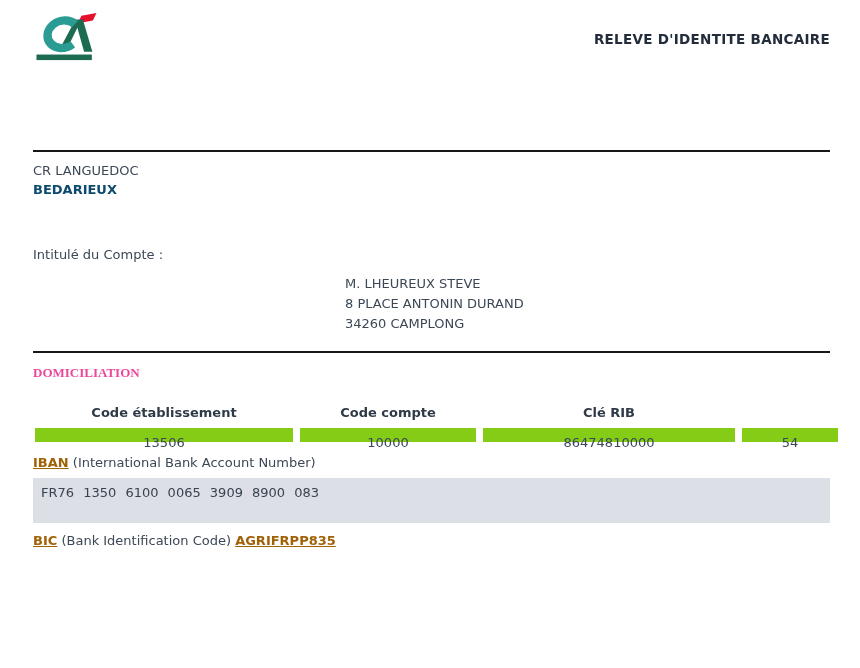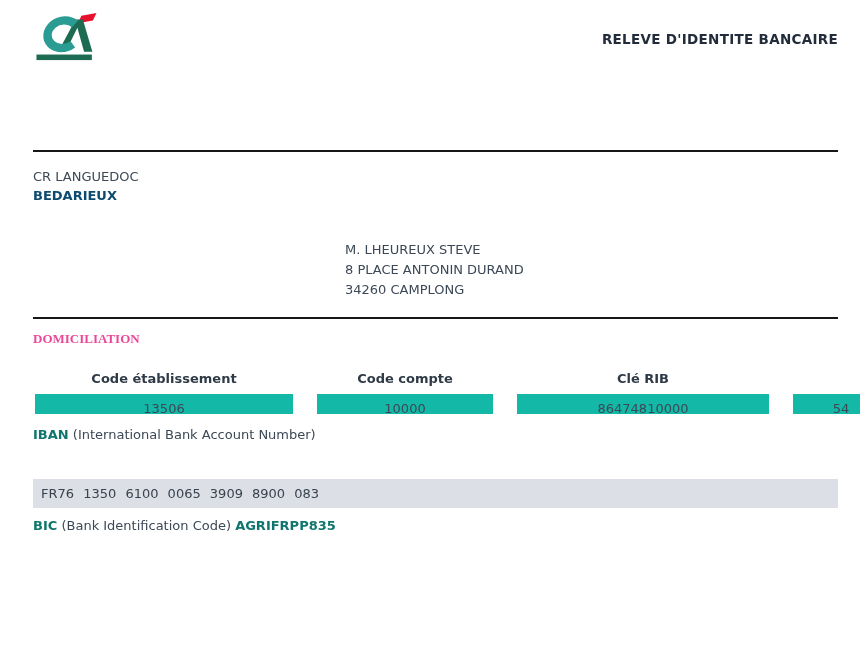"RELEVE D'IDENTITE BANCAIRE" .page { padding: 0 22px 0 33px -> 0 30px 0 33px }
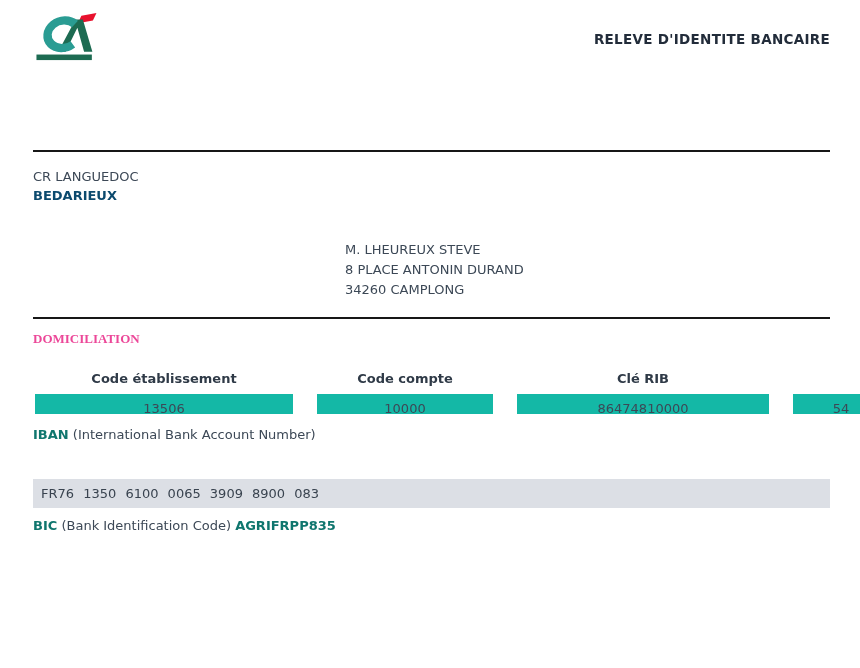"CR LANGUEDOC" .branch { margin-top: 15px -> 9px }
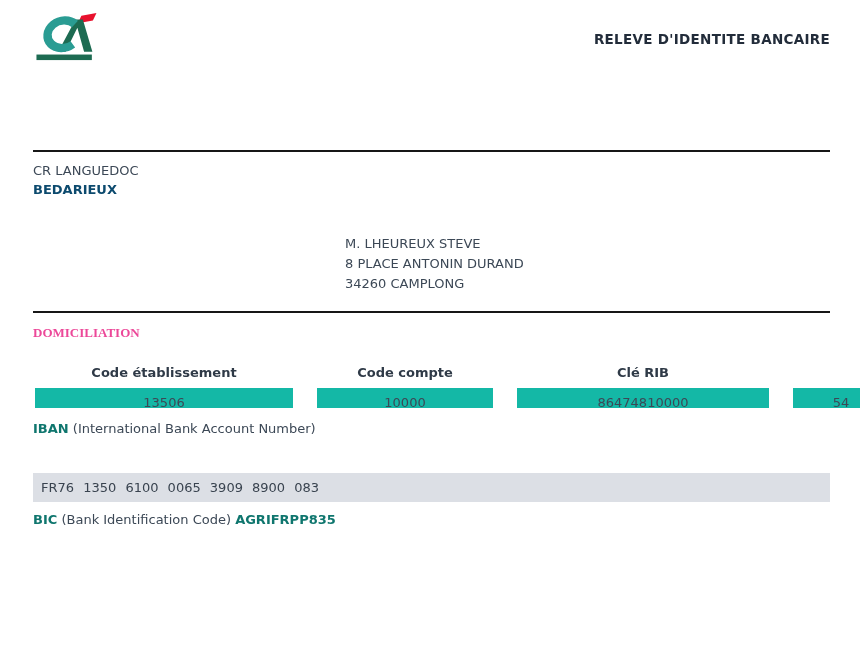"Intitulé du Compte :" div.account-label { html: none -> <div>Intitulé du Compte :</div> }
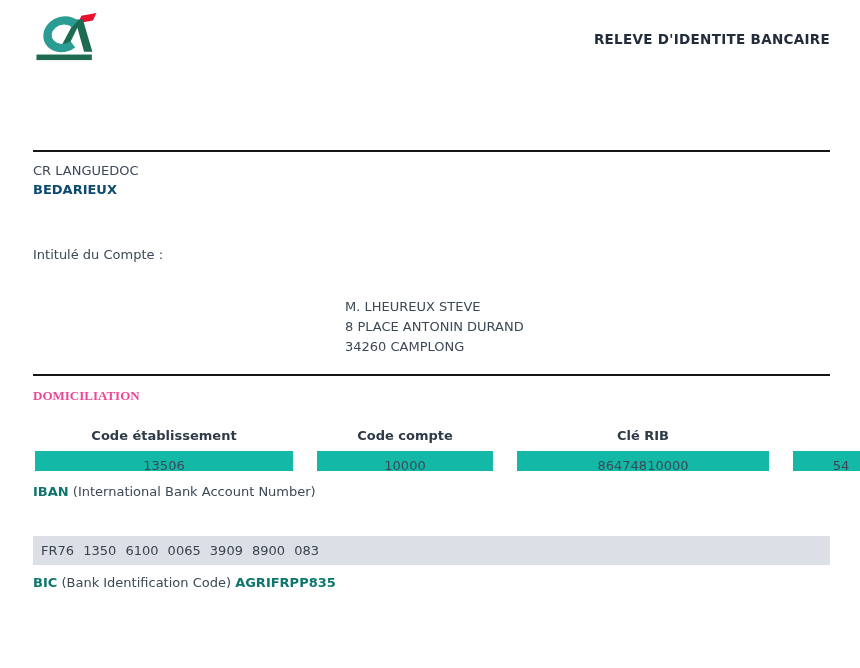"M. LHEUREUX STEVE" .holder { margin-top: 35px -> 12px }
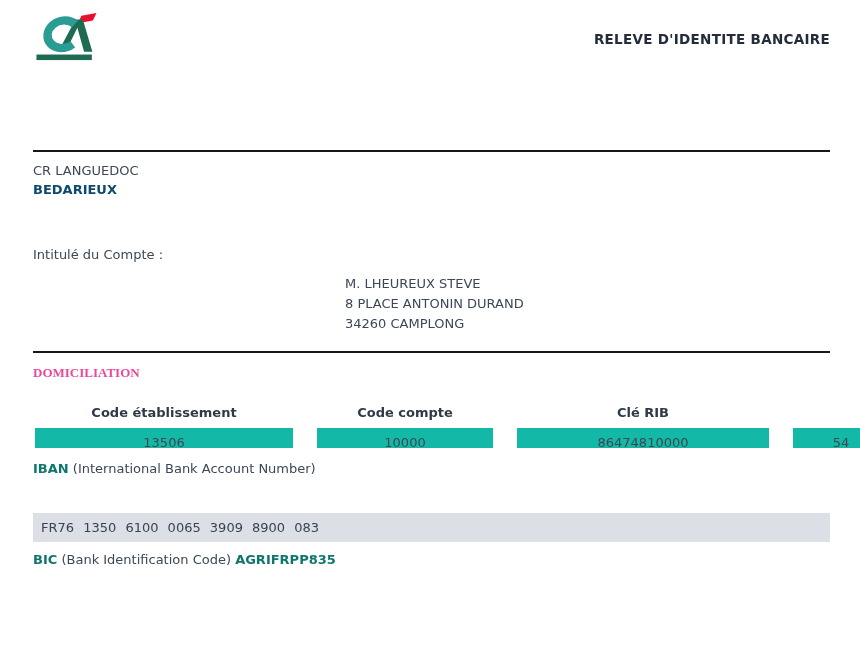"Code établissement" .rib-grid { column-gap: 24px -> 7px }
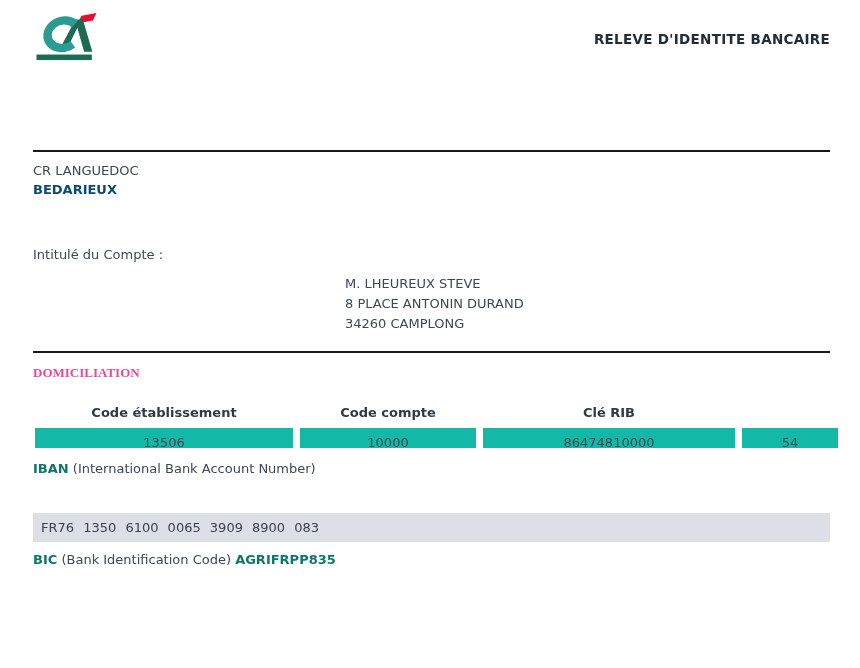"13506" .rib-vals .vcell { background: #14b8a6 -> #84cc16; height: 20px -> 14px }
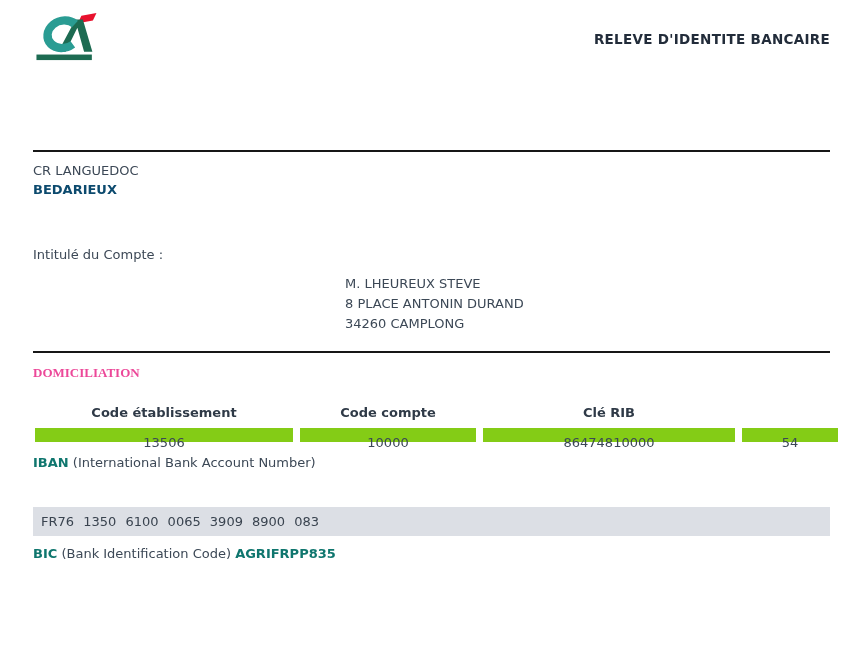"IBAN" .bold { color: #0f766e -> #a16207; text-decoration: none -> underline }
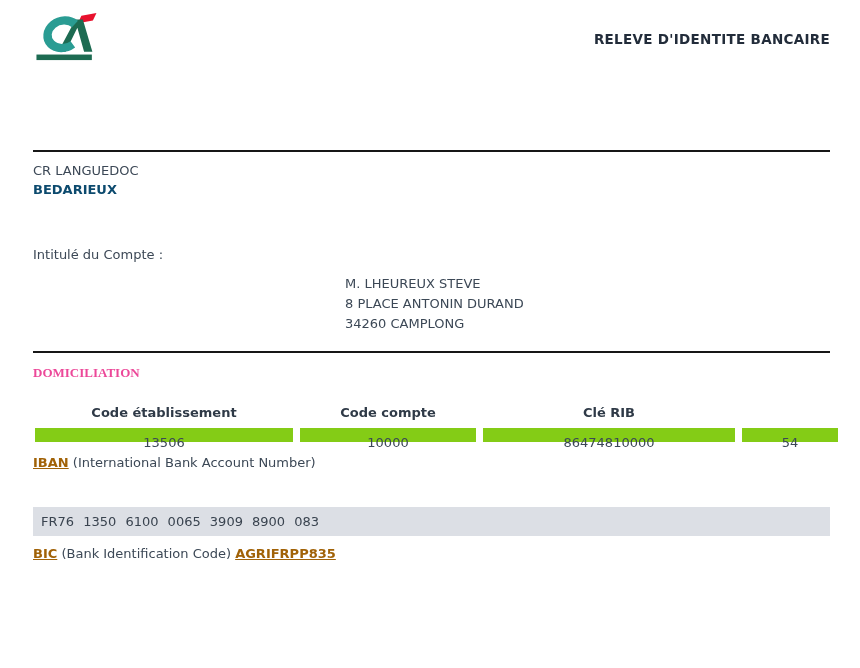"FR76 1350 6100 0065 3909" .iban-bar { height: 29px -> 45px; margin-top: 37px -> 8px }
